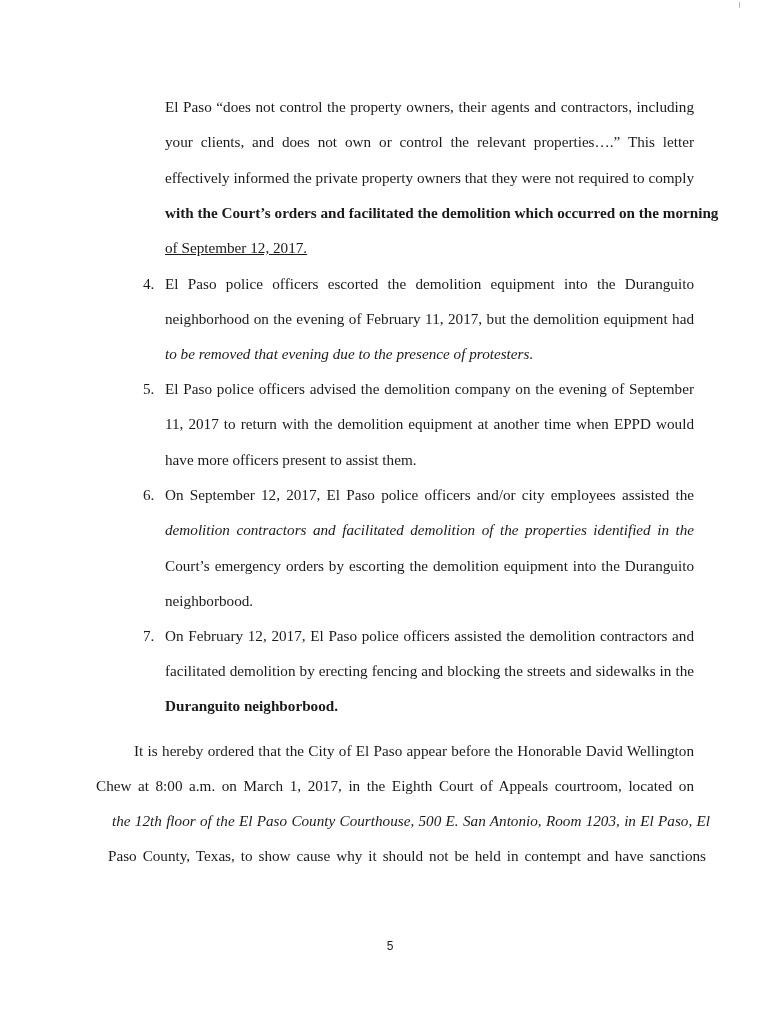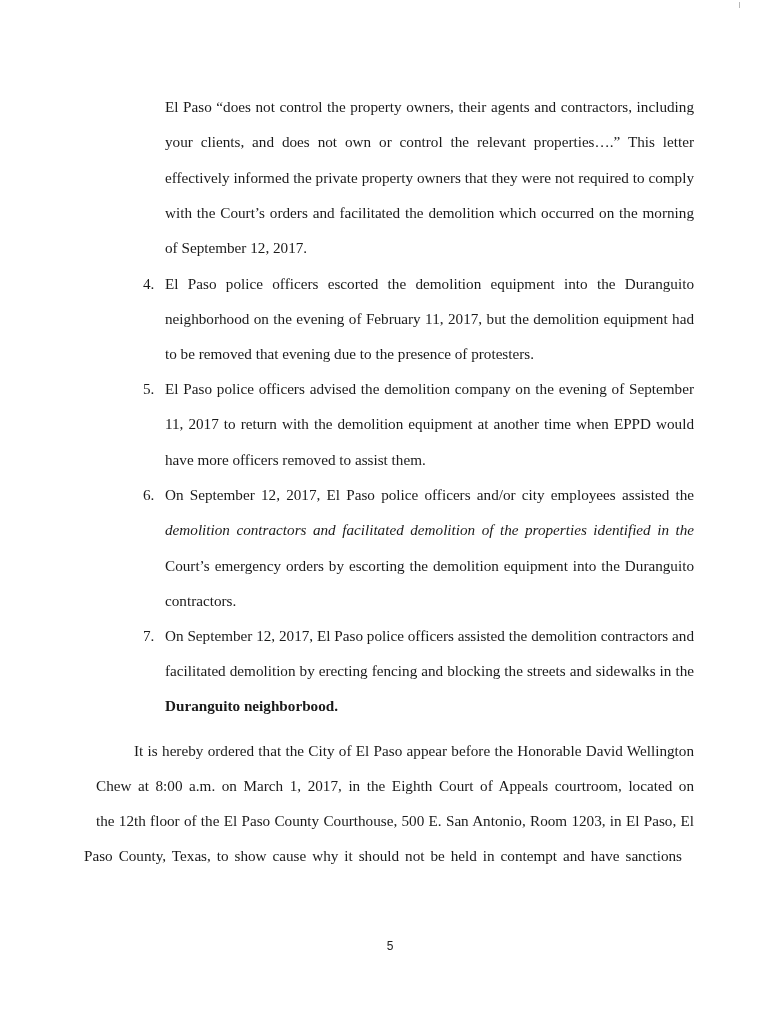"with the Court’s orders and" div.line { font-weight: none -> bold }
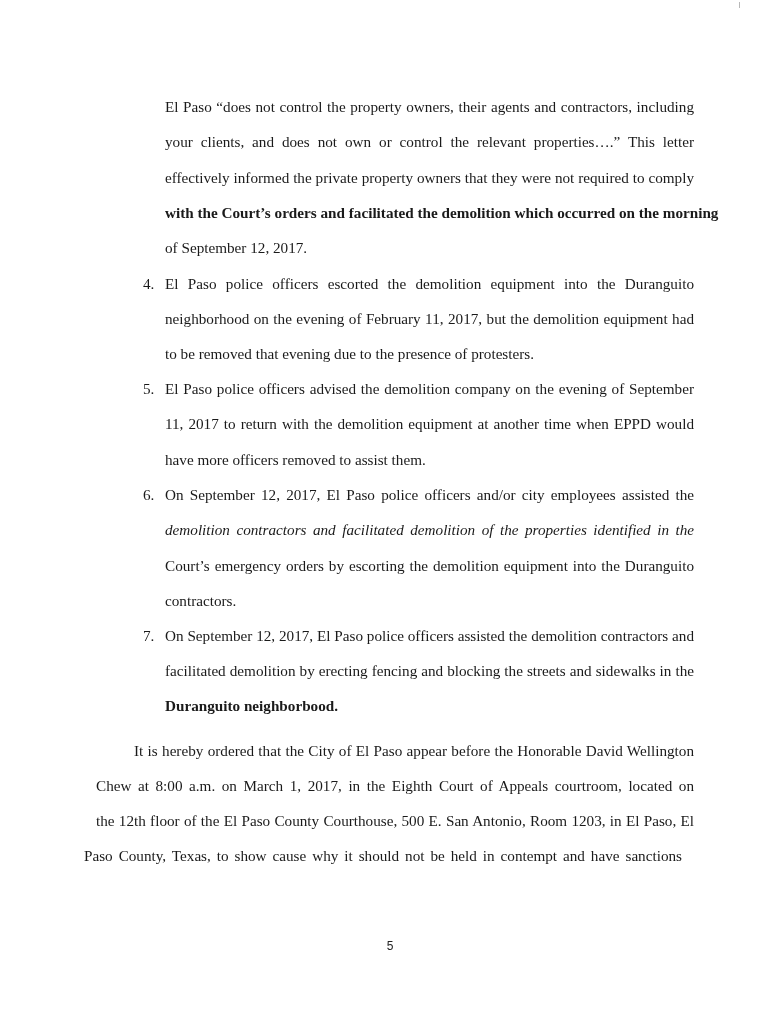"of September 12, 2017." div.line { text-decoration: none -> underline }
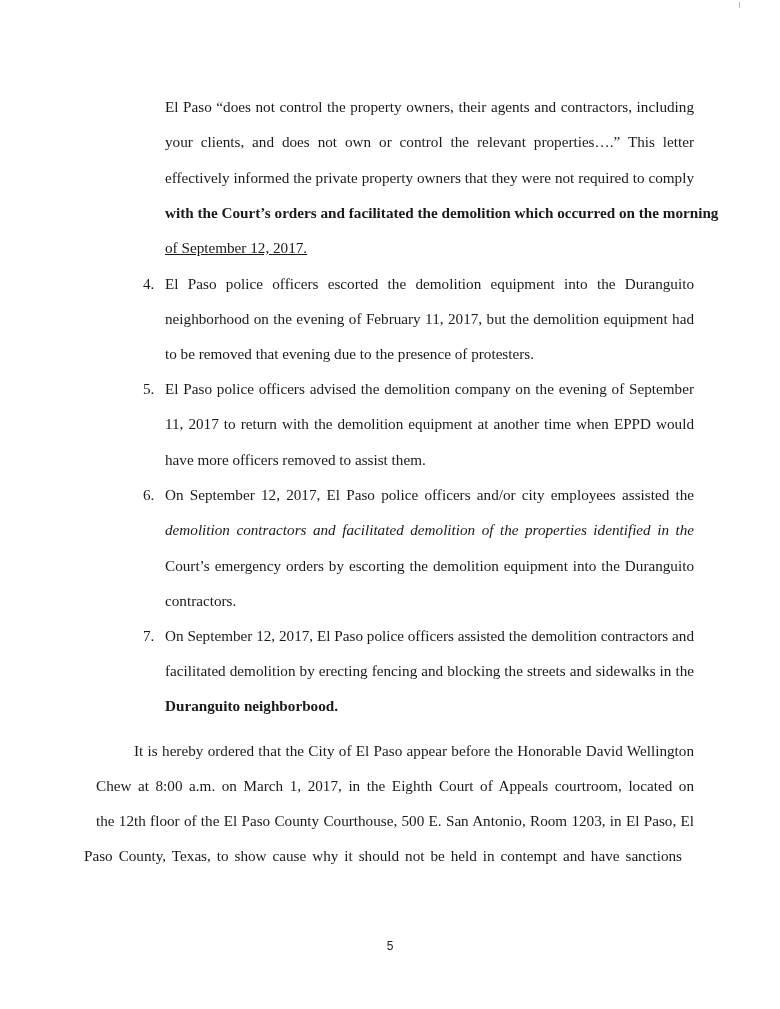"to be removed that evening" div.line { font-style: none -> italic }
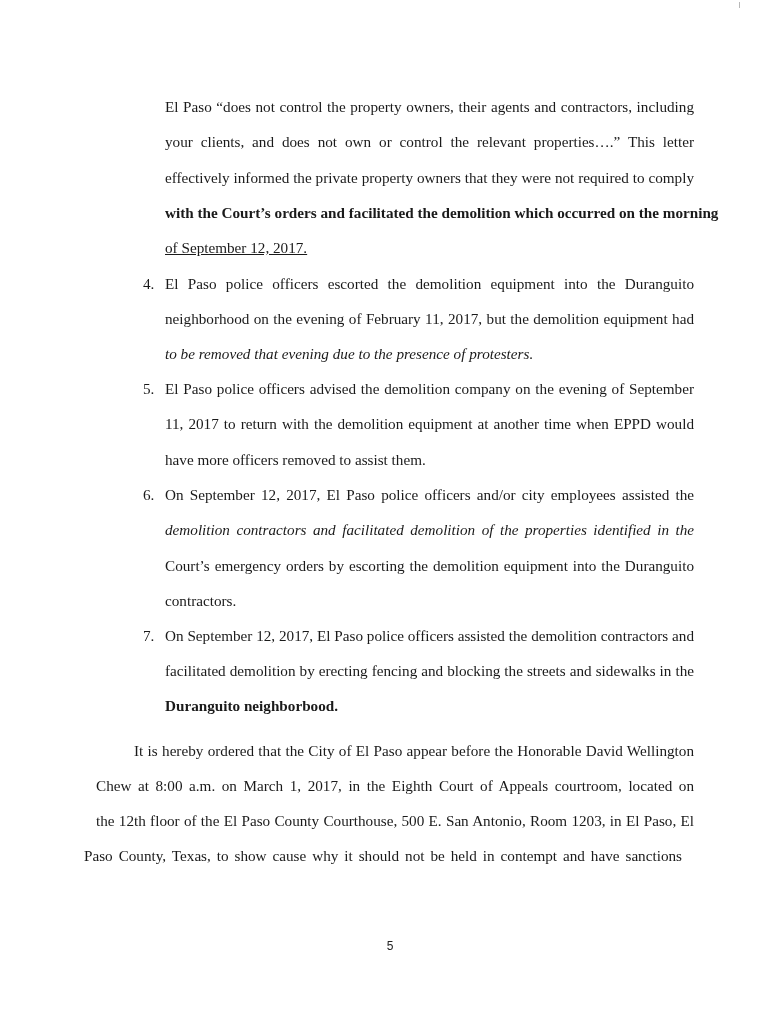"have more officers removed to" div.line { text: removed -> present }
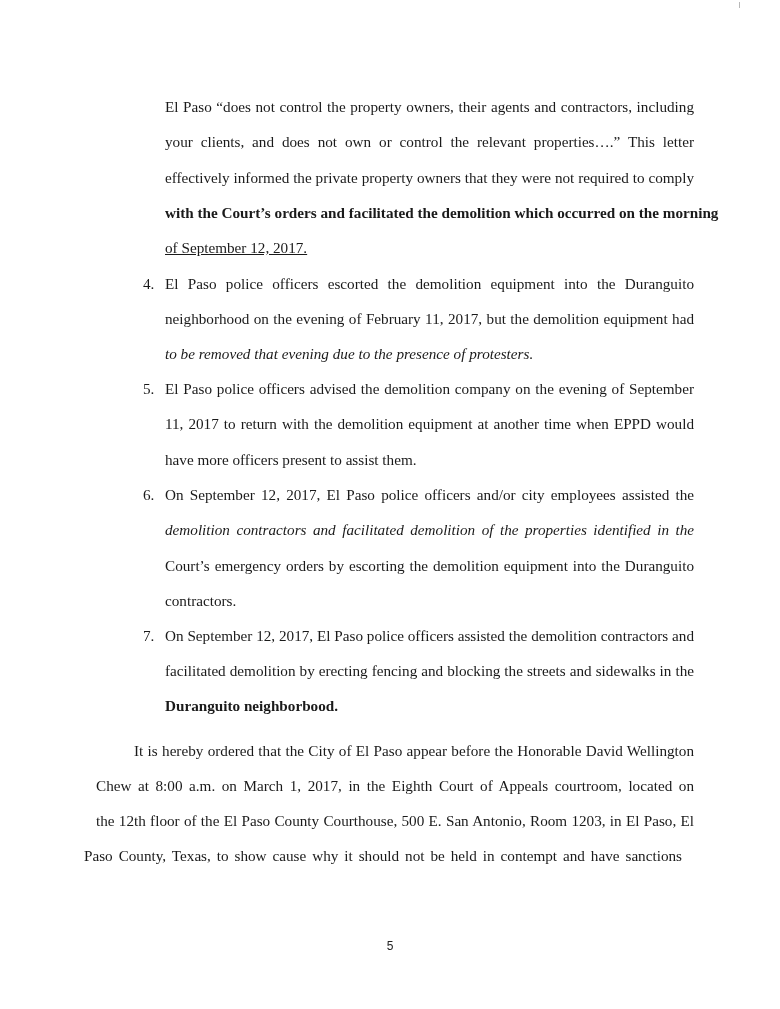"contractors." div.line { text: contractors -> neighborbood }
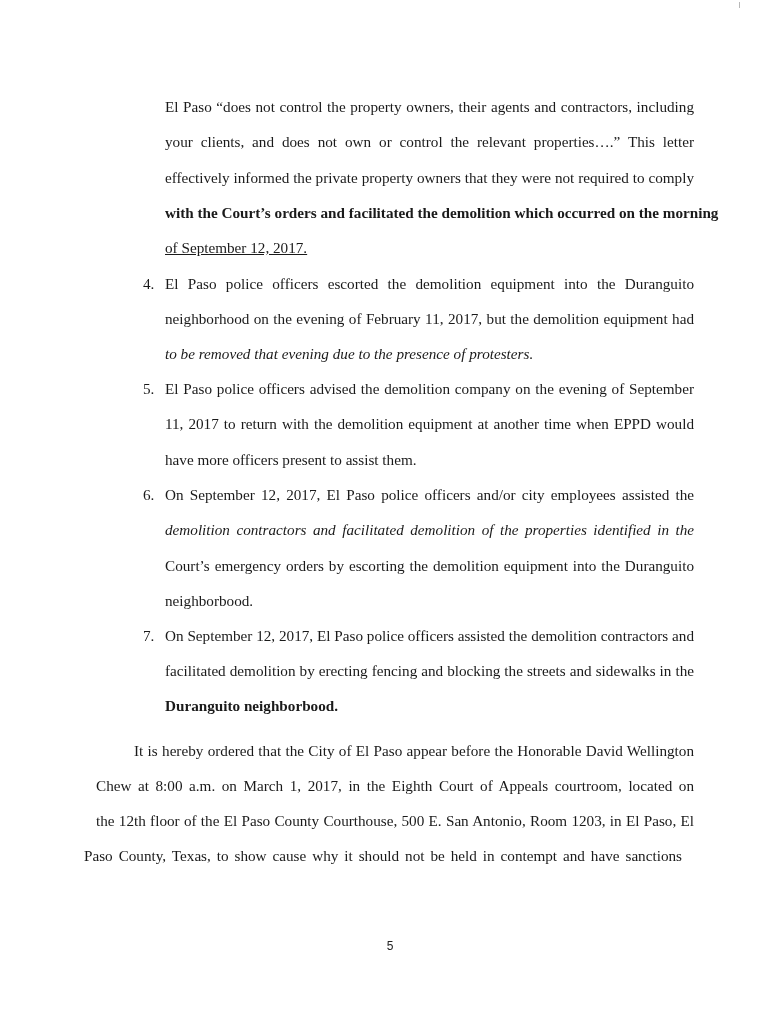"On September 12, 2017, El Paso police officers assisted" div.line { text: September -> February }
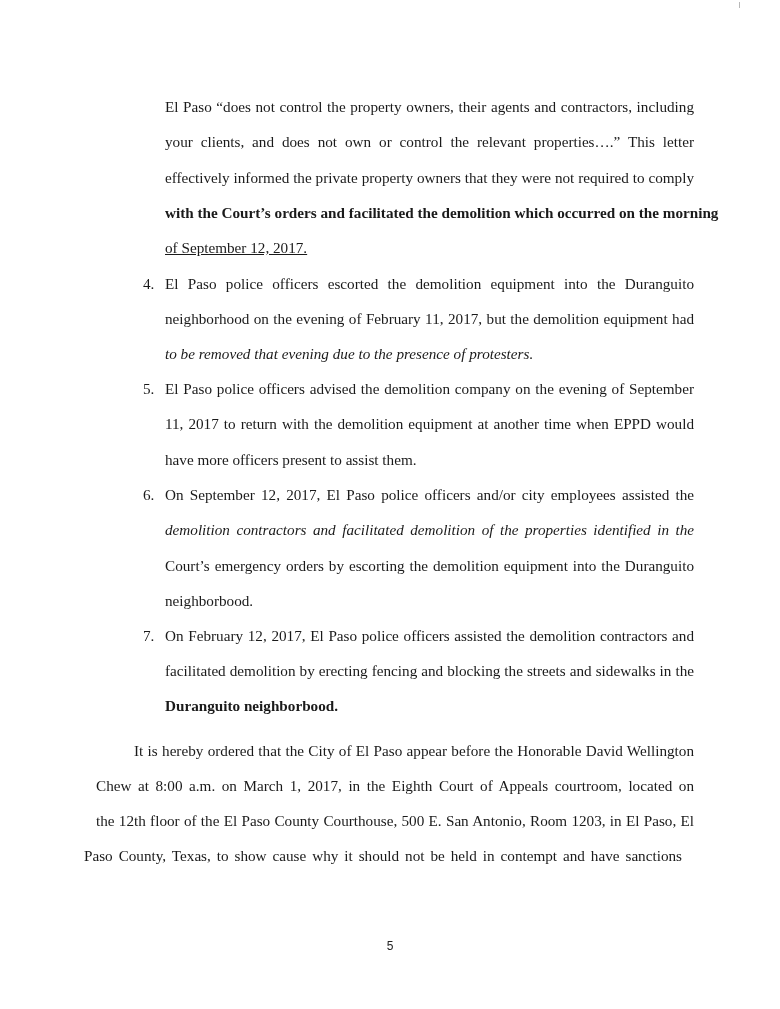"the 12th floor of the" div.line { font-style: none -> italic; left: 96px -> 112px }
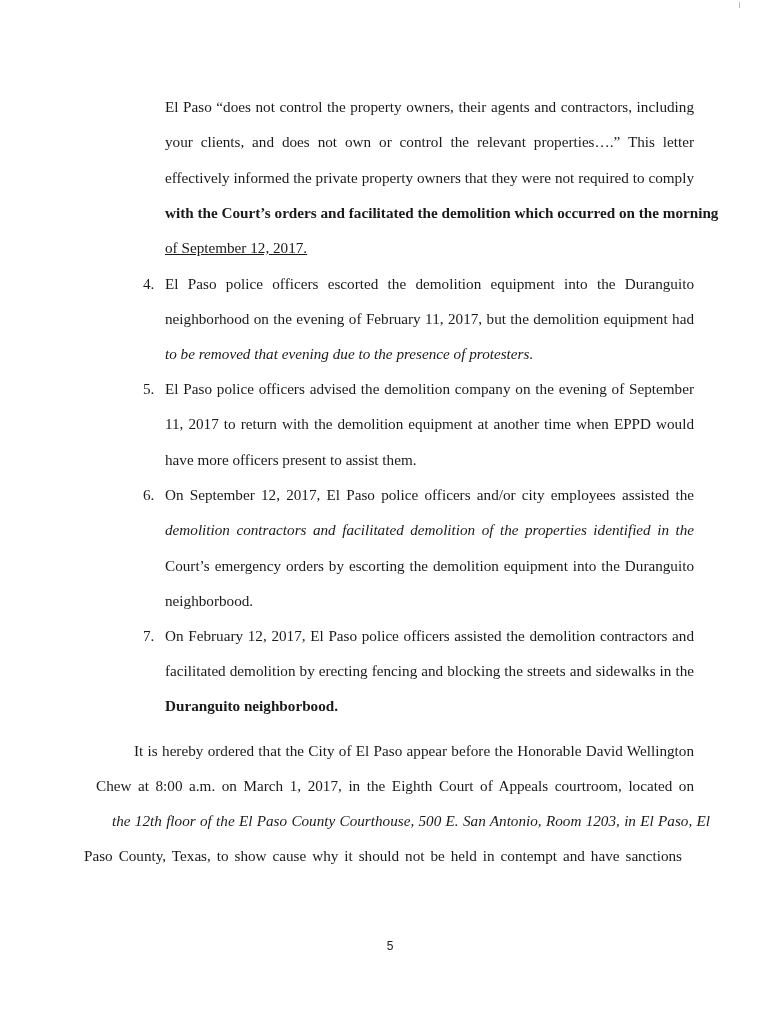"Paso County, Texas, to show" div.line { left: 84px -> 108px }
